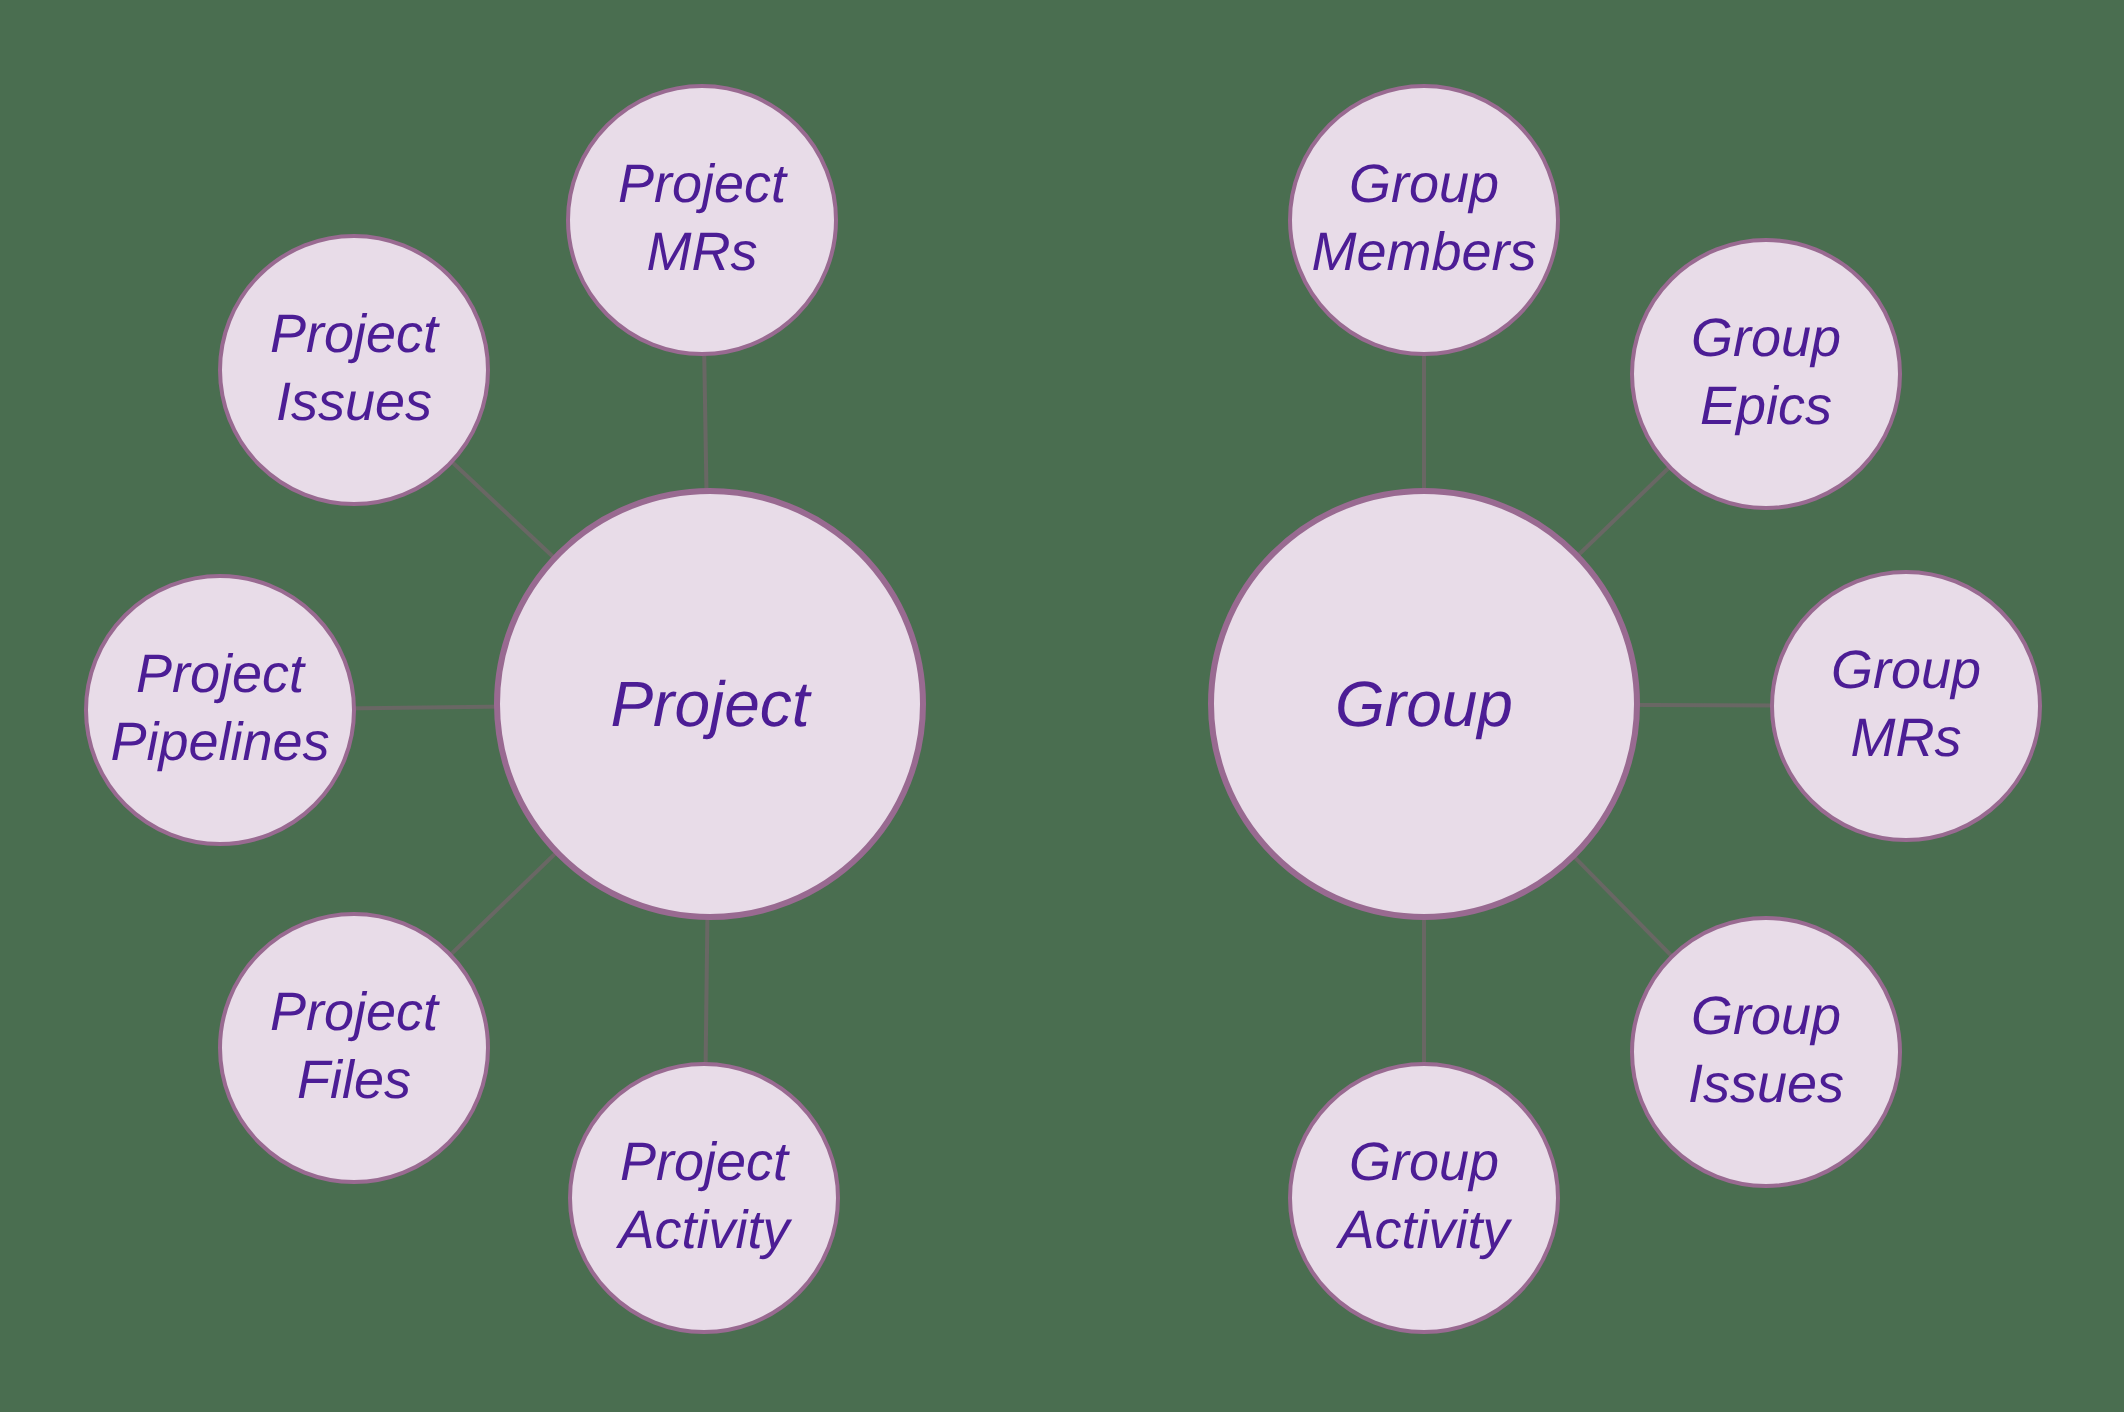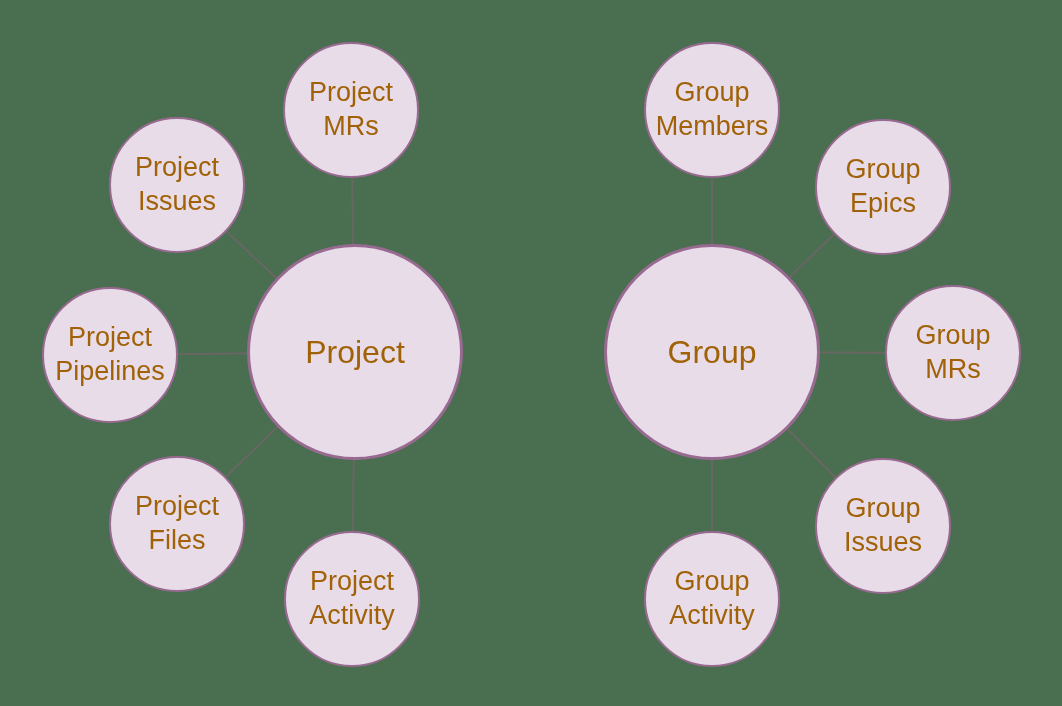"Project" .node { color: #a16207 -> #4c1d95; font-style: none -> italic }
